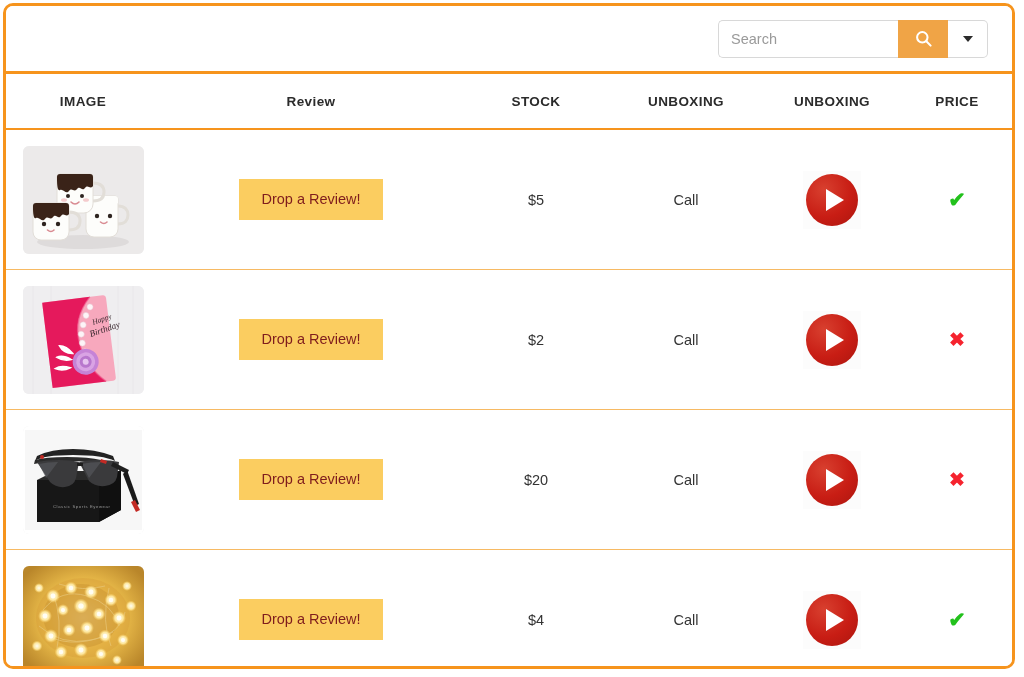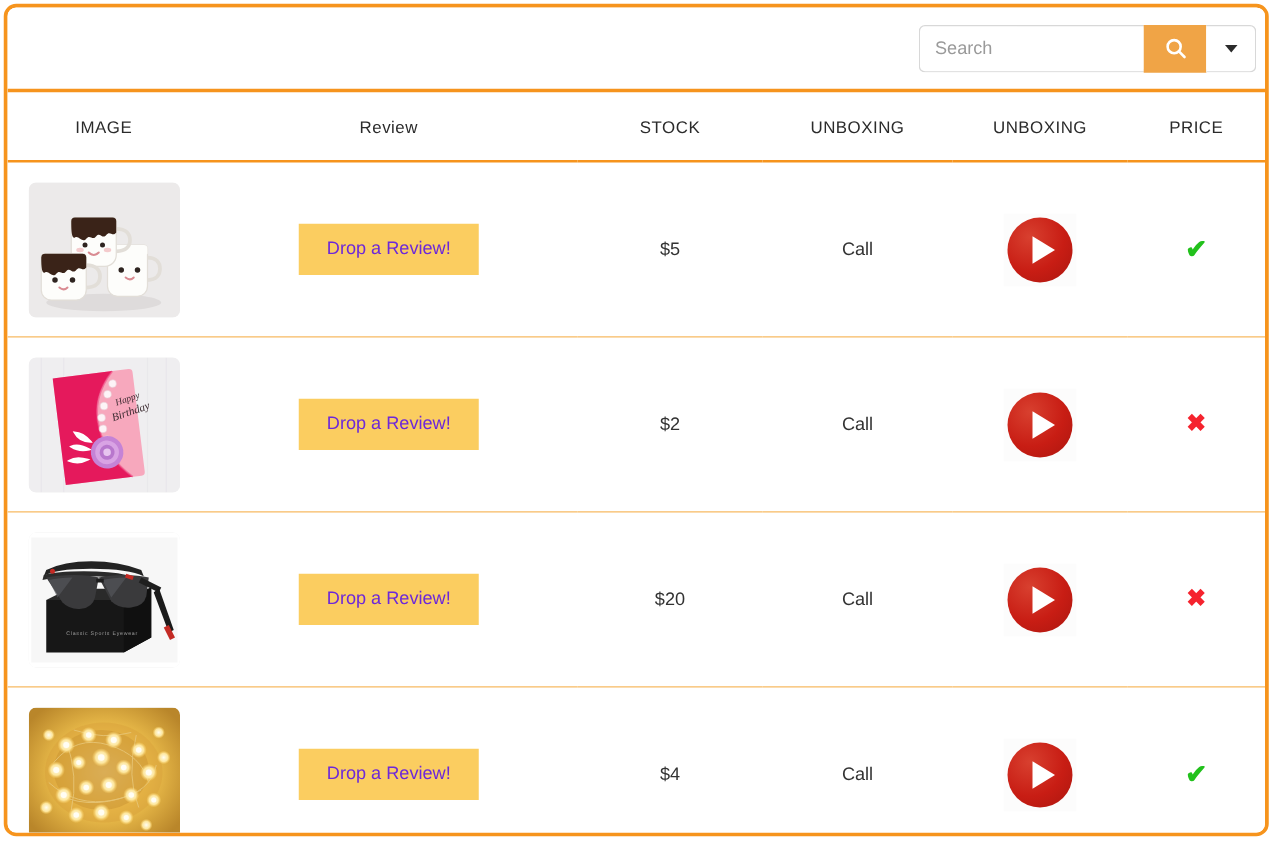"Search" .toolbar { padding-right: 7px -> 24px }
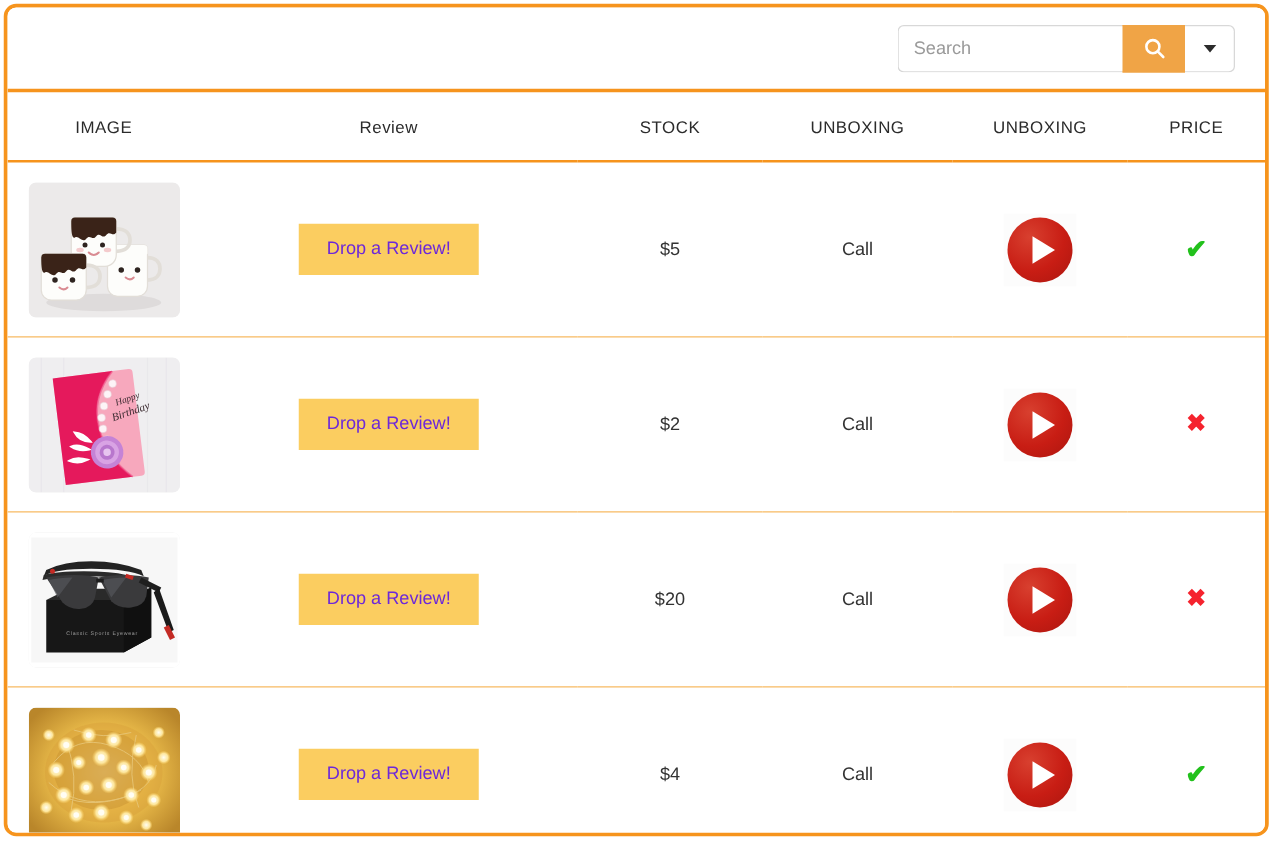"IMAGE" table.grid th { font-weight: normal -> bold }
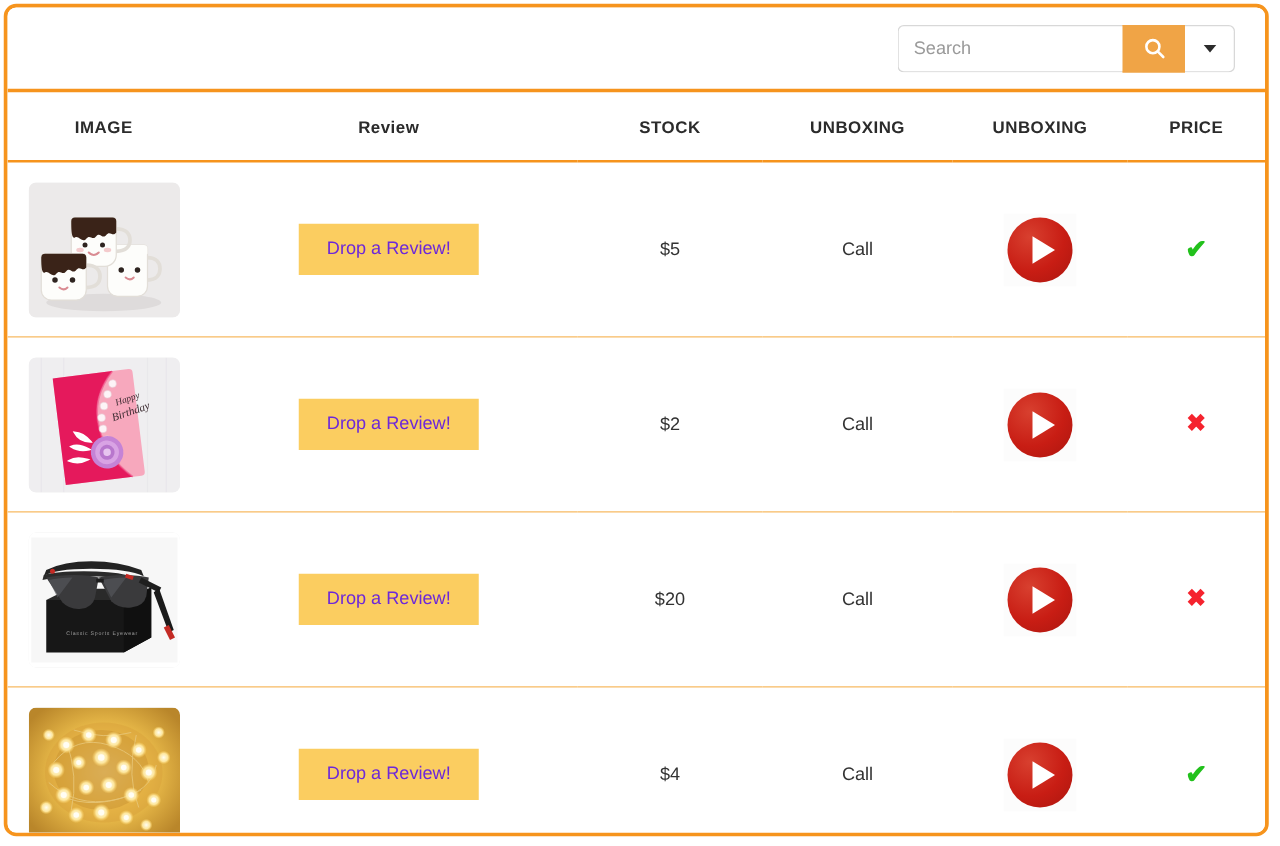"Drop a Review!" .review-btn { color: #6d28d9 -> #7f1d1d }
